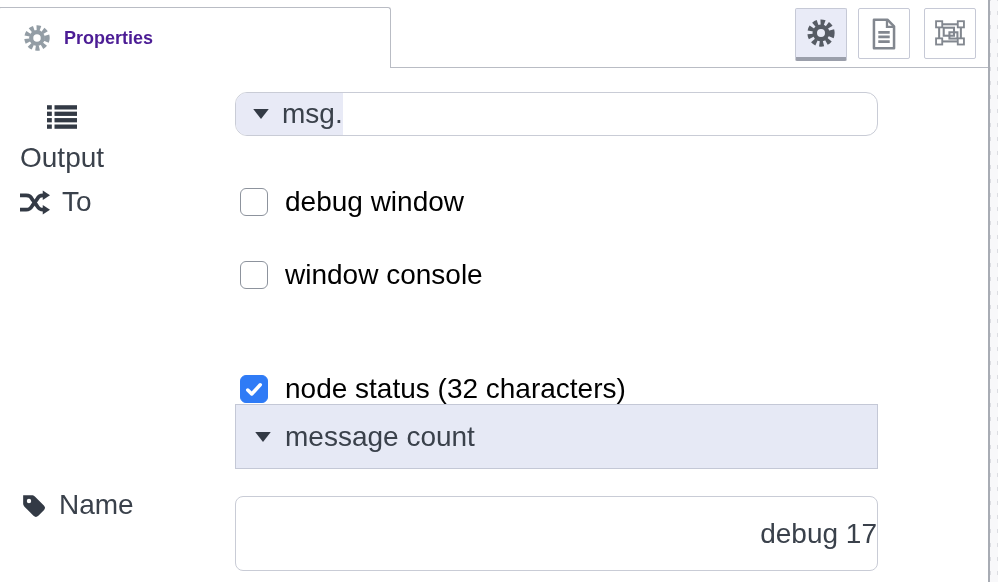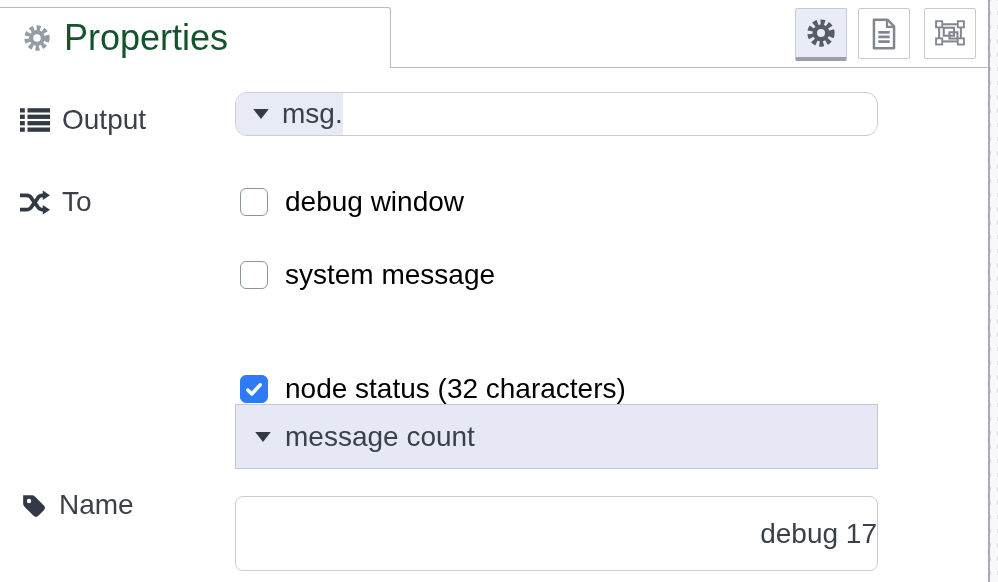"Properties" .tab-title { color: #14532d -> #4c1d95; font-size: 36px -> 18px; font-weight: normal -> bold }
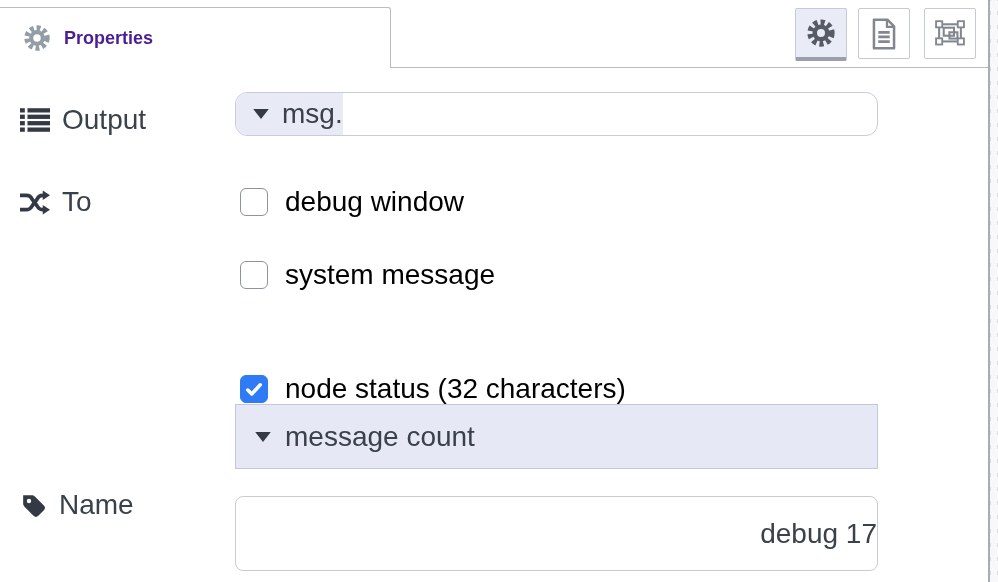"Output" #label-output { flex-direction: none -> column }
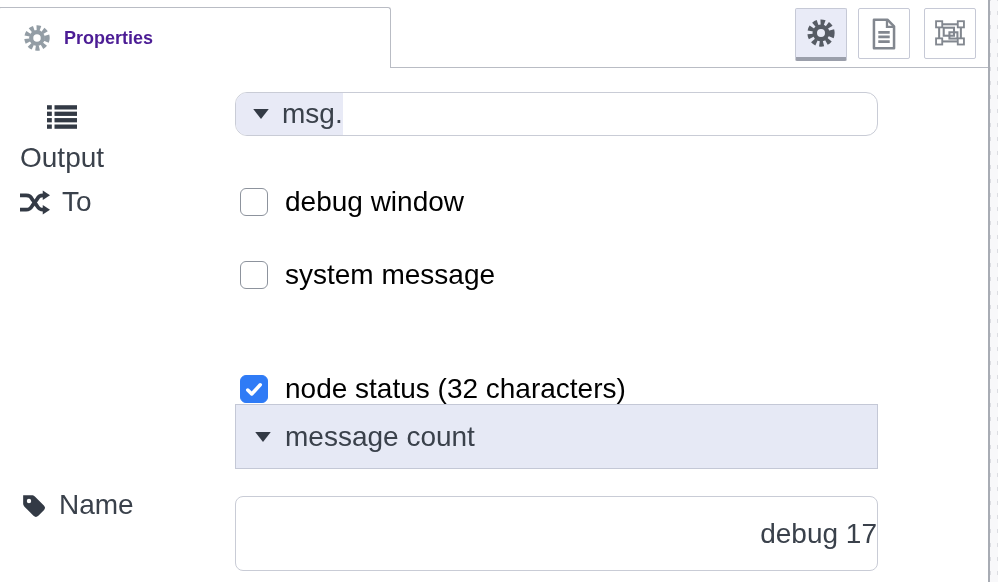"system message" span.check-label { text: system message -> window console }
